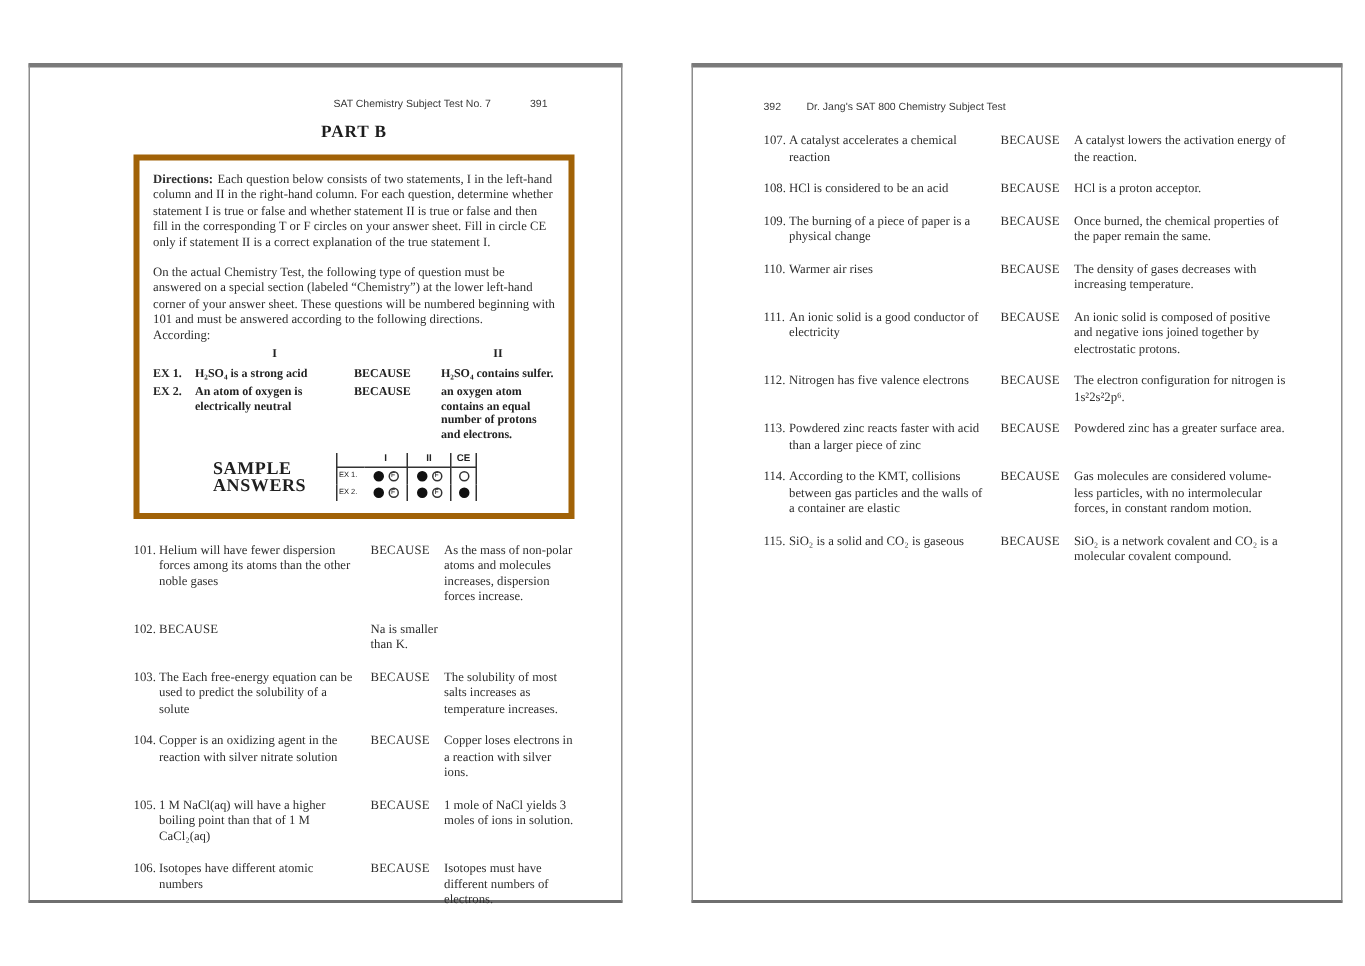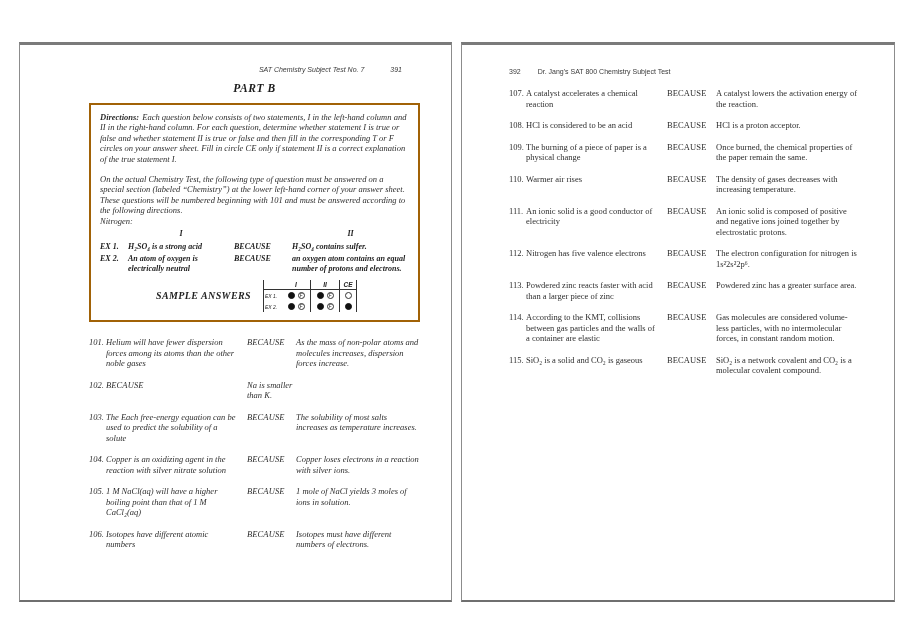"PART B" .page-left { font-style: italic -> none; width: 433px -> 396px }
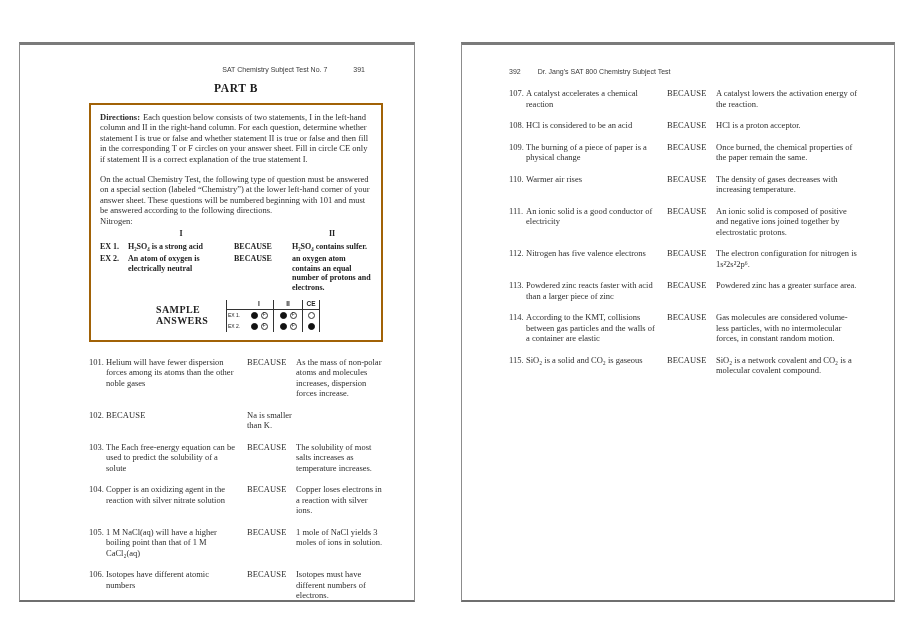"Directions: Each question below consists" .dirbox { border: 2px solid #a16207 -> 4px solid #a16207 }
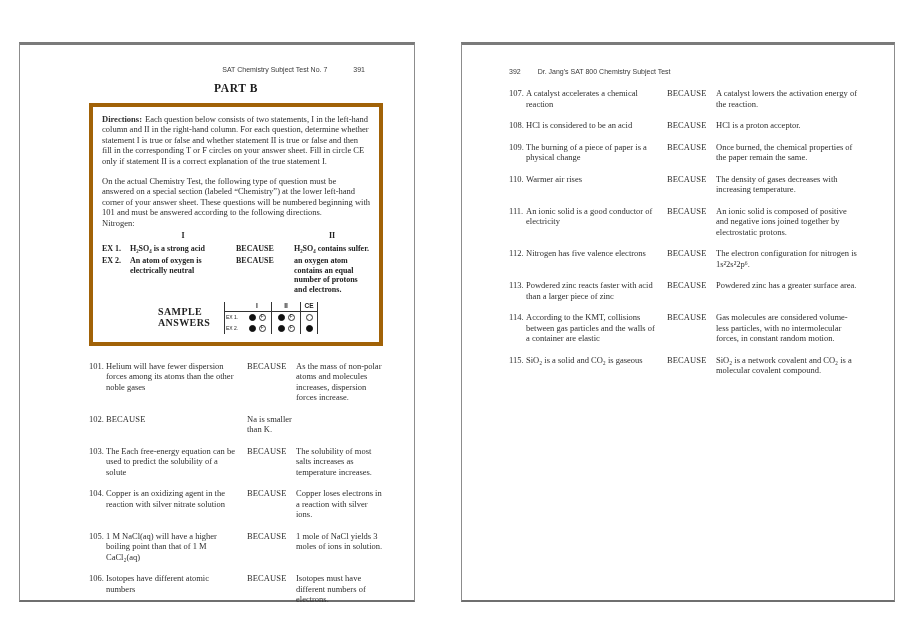"Nitrogen:" div.ex-label { text: Nitrogen -> According }
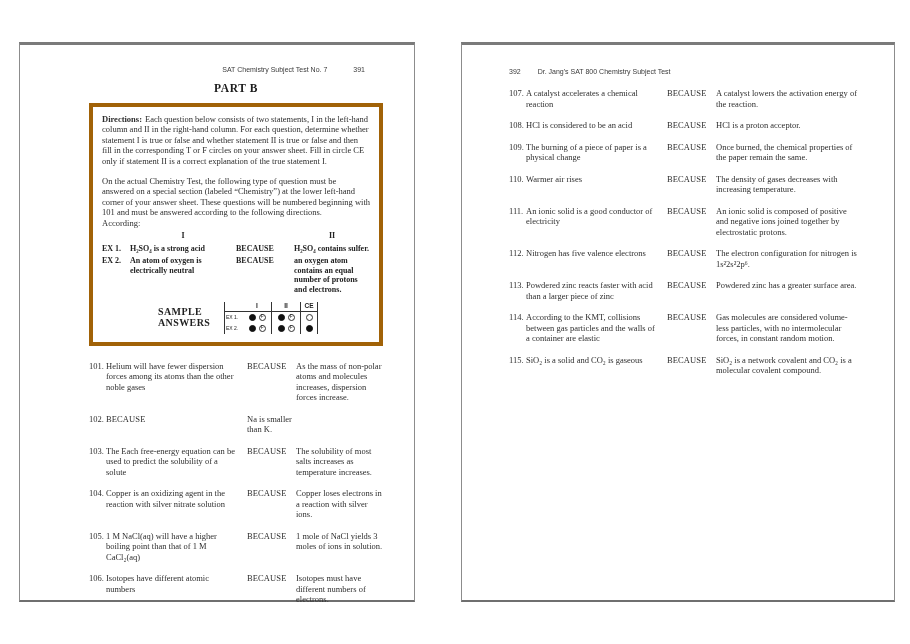"SAMPLE ANSWERS" .sa-label { font-size: 10px -> 12px; margin-left: 56px -> 40px }
